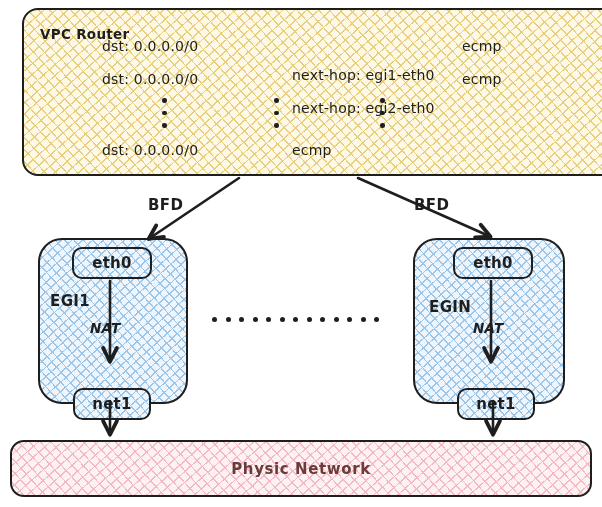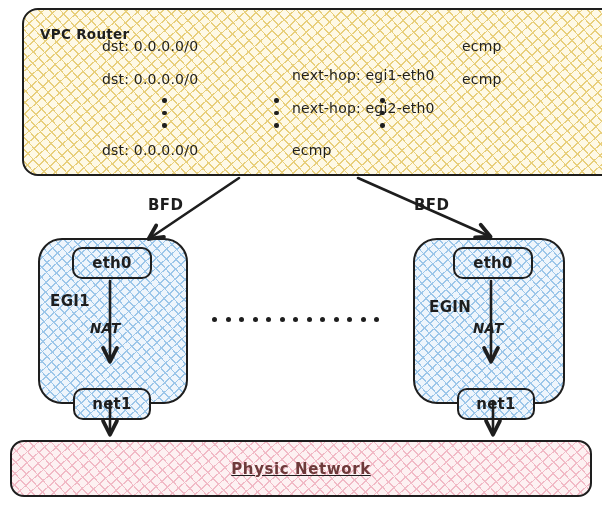"Physic Network" .network-box { text-decoration: underline -> none }
